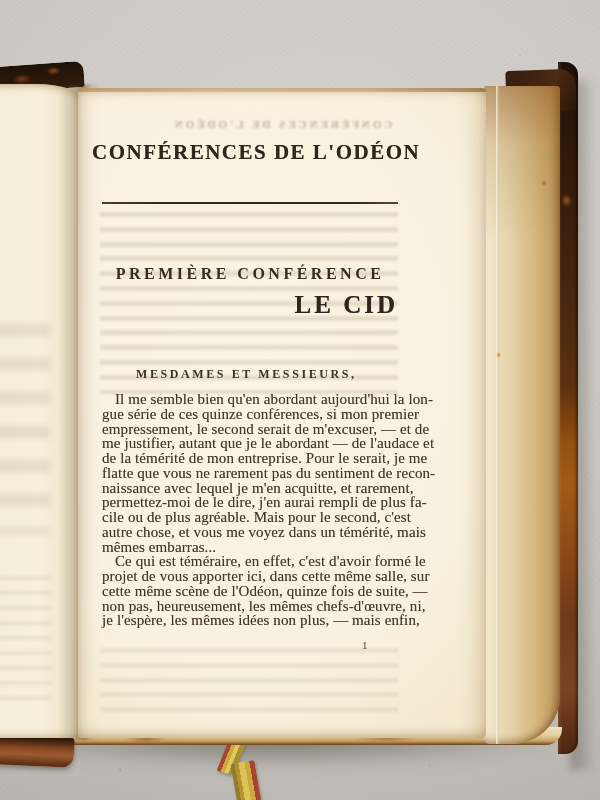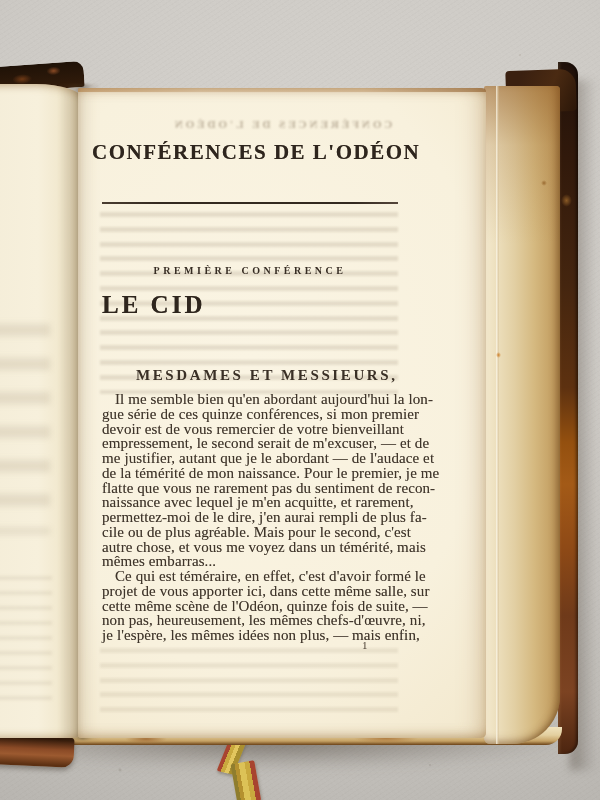"PREMIÈRE CONFÉRENCE" .lecture-heading { font-size: 10px -> 16px }
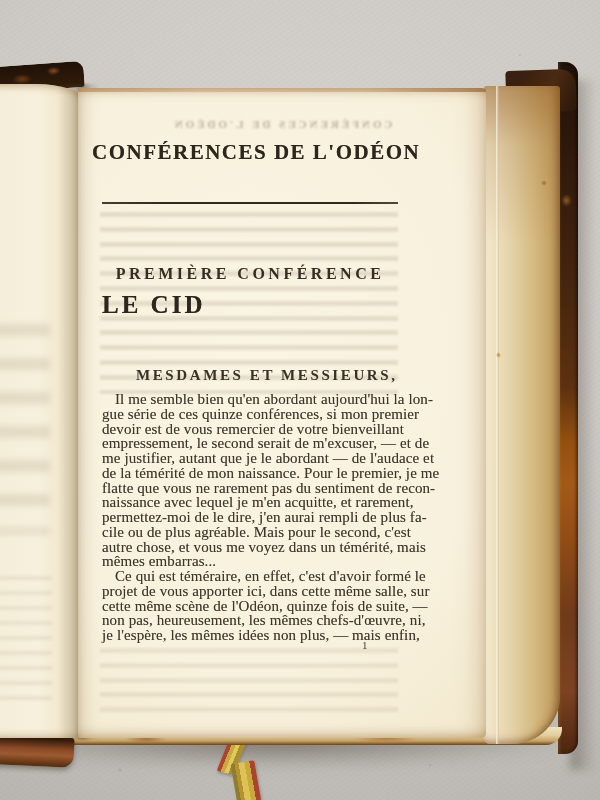"LE CID" .chapter-title { text-align: left -> right }
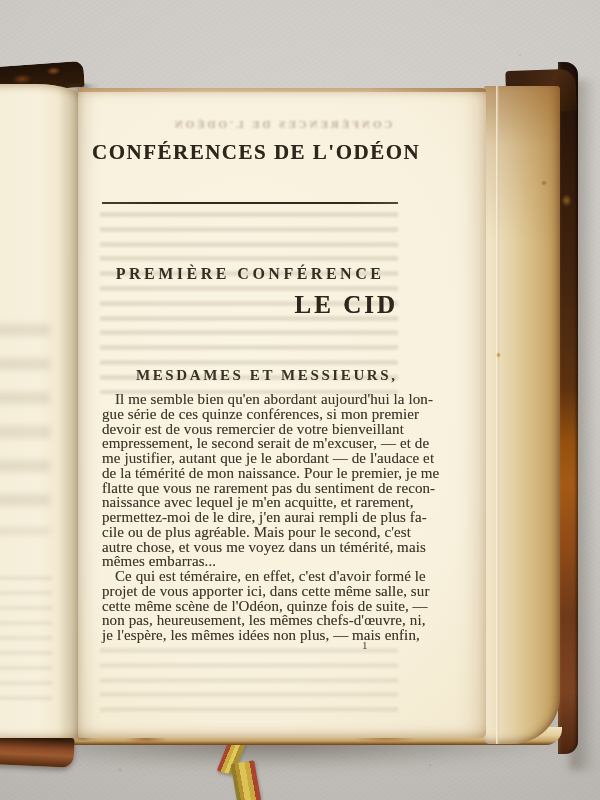"MESDAMES ET MESSIEURS," .salutation { font-size: 15px -> 12px }
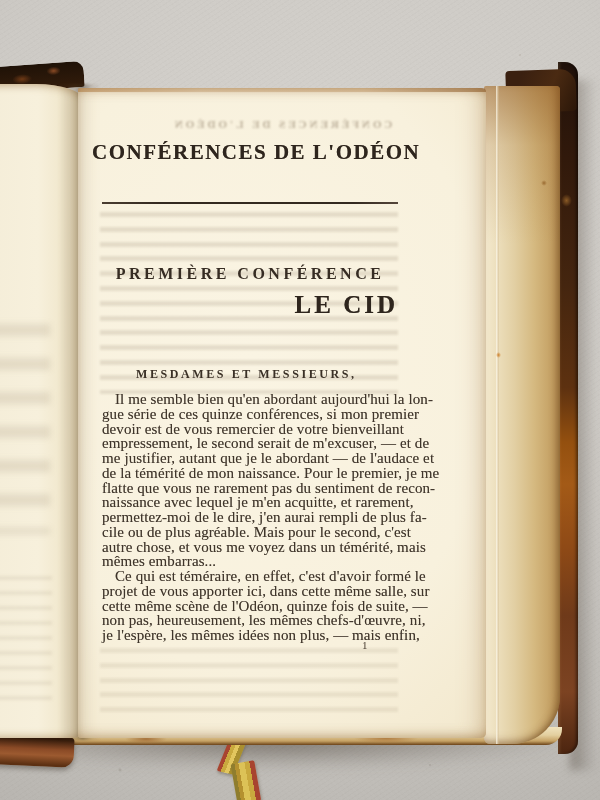"devoir est de vous remercier" div.body-line { html: <div>devoir est de vous remercier de votre bienveillant</div> -> none }
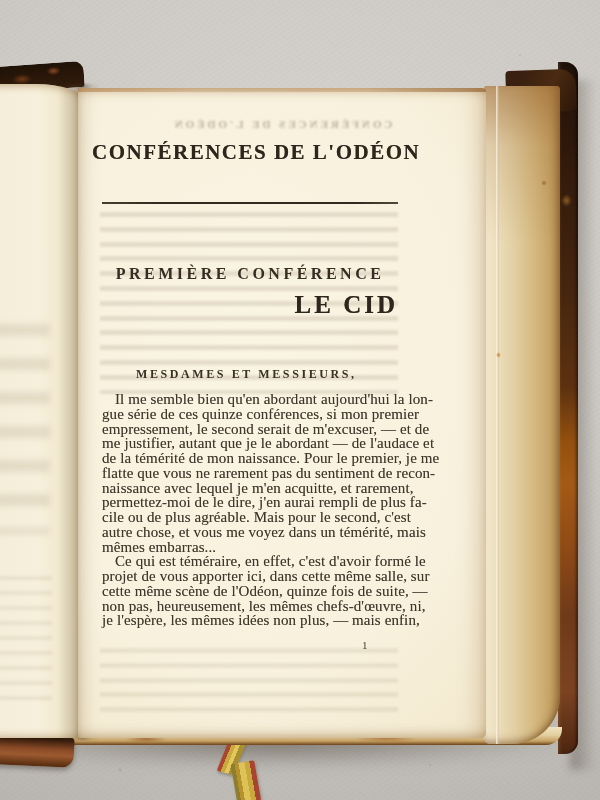"de la témérité de mon" div.body-line { text: naissance. Pour le premier -> entreprise. Pour le serait }
